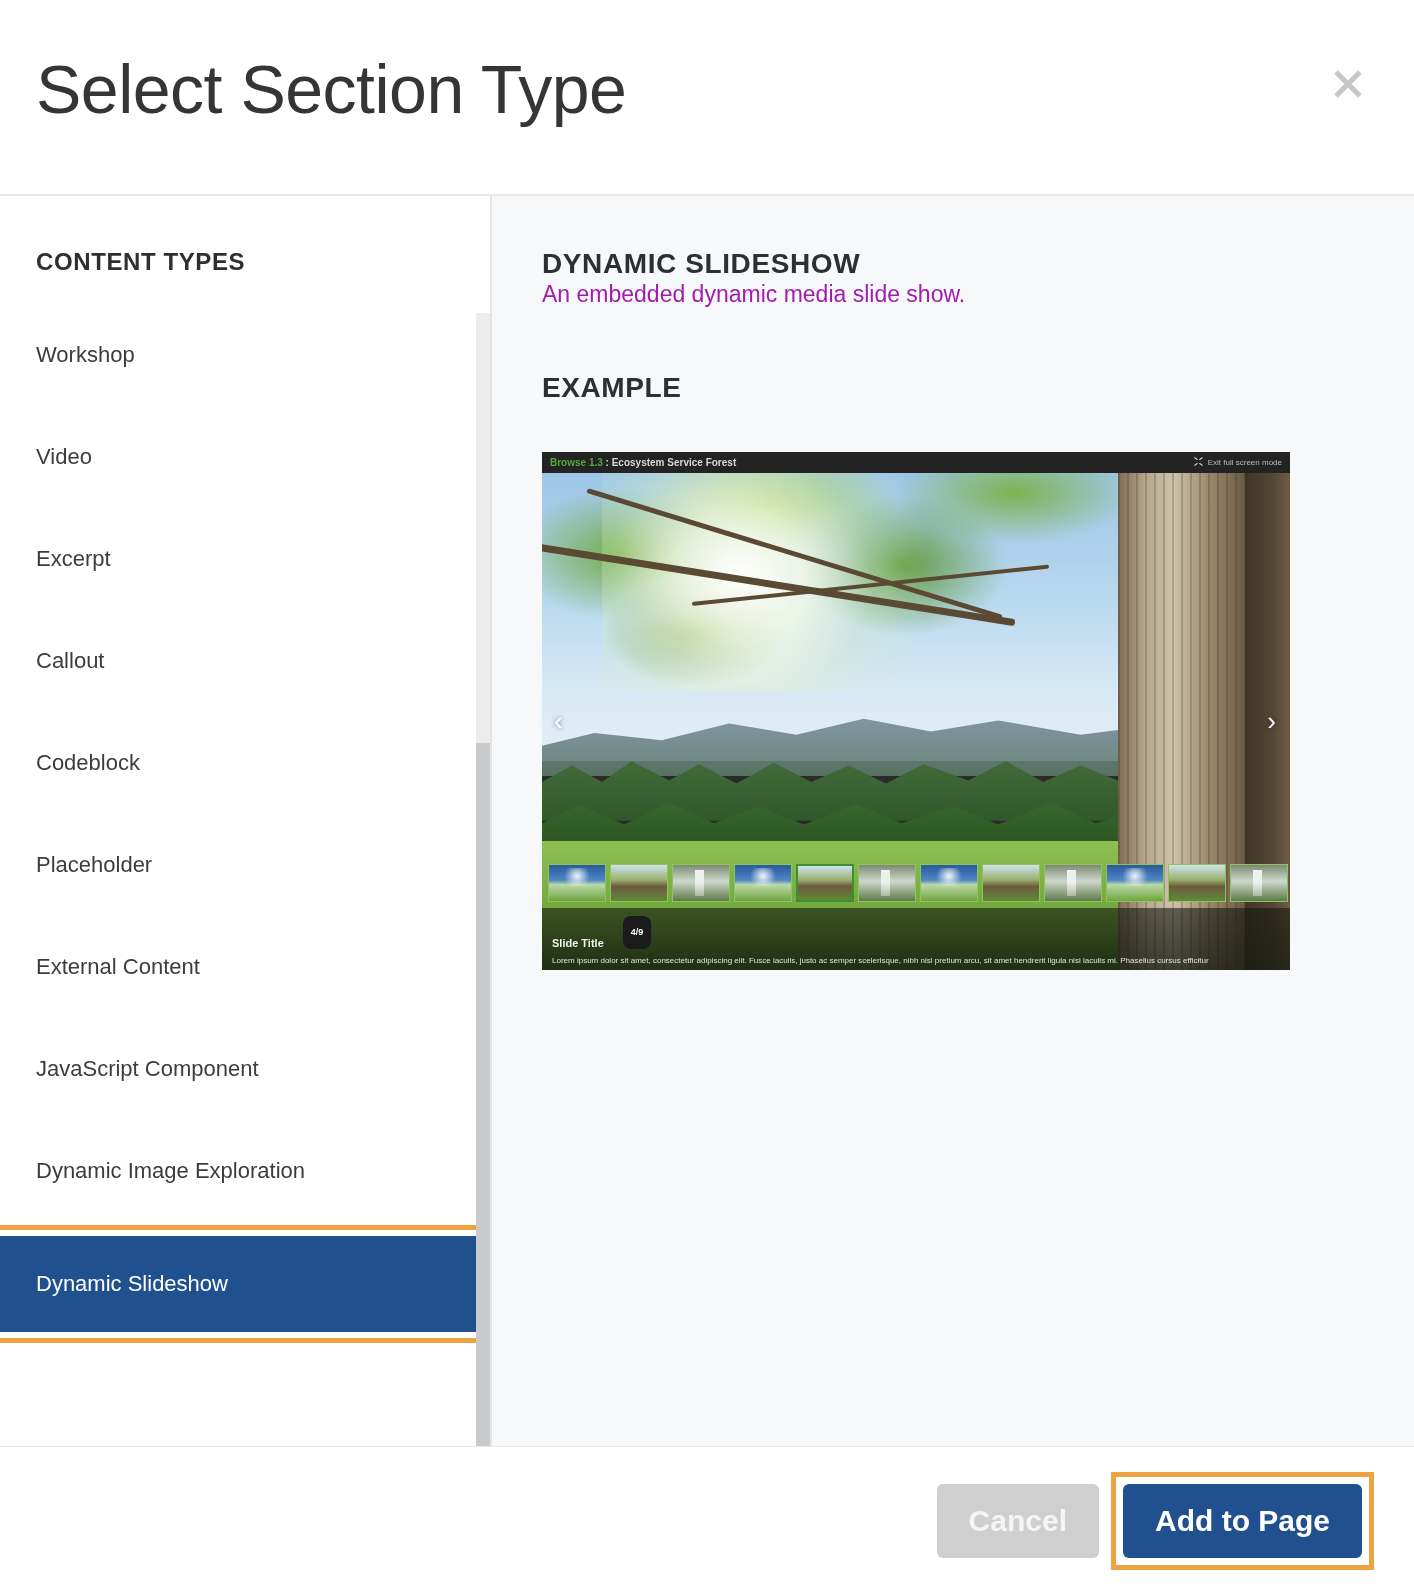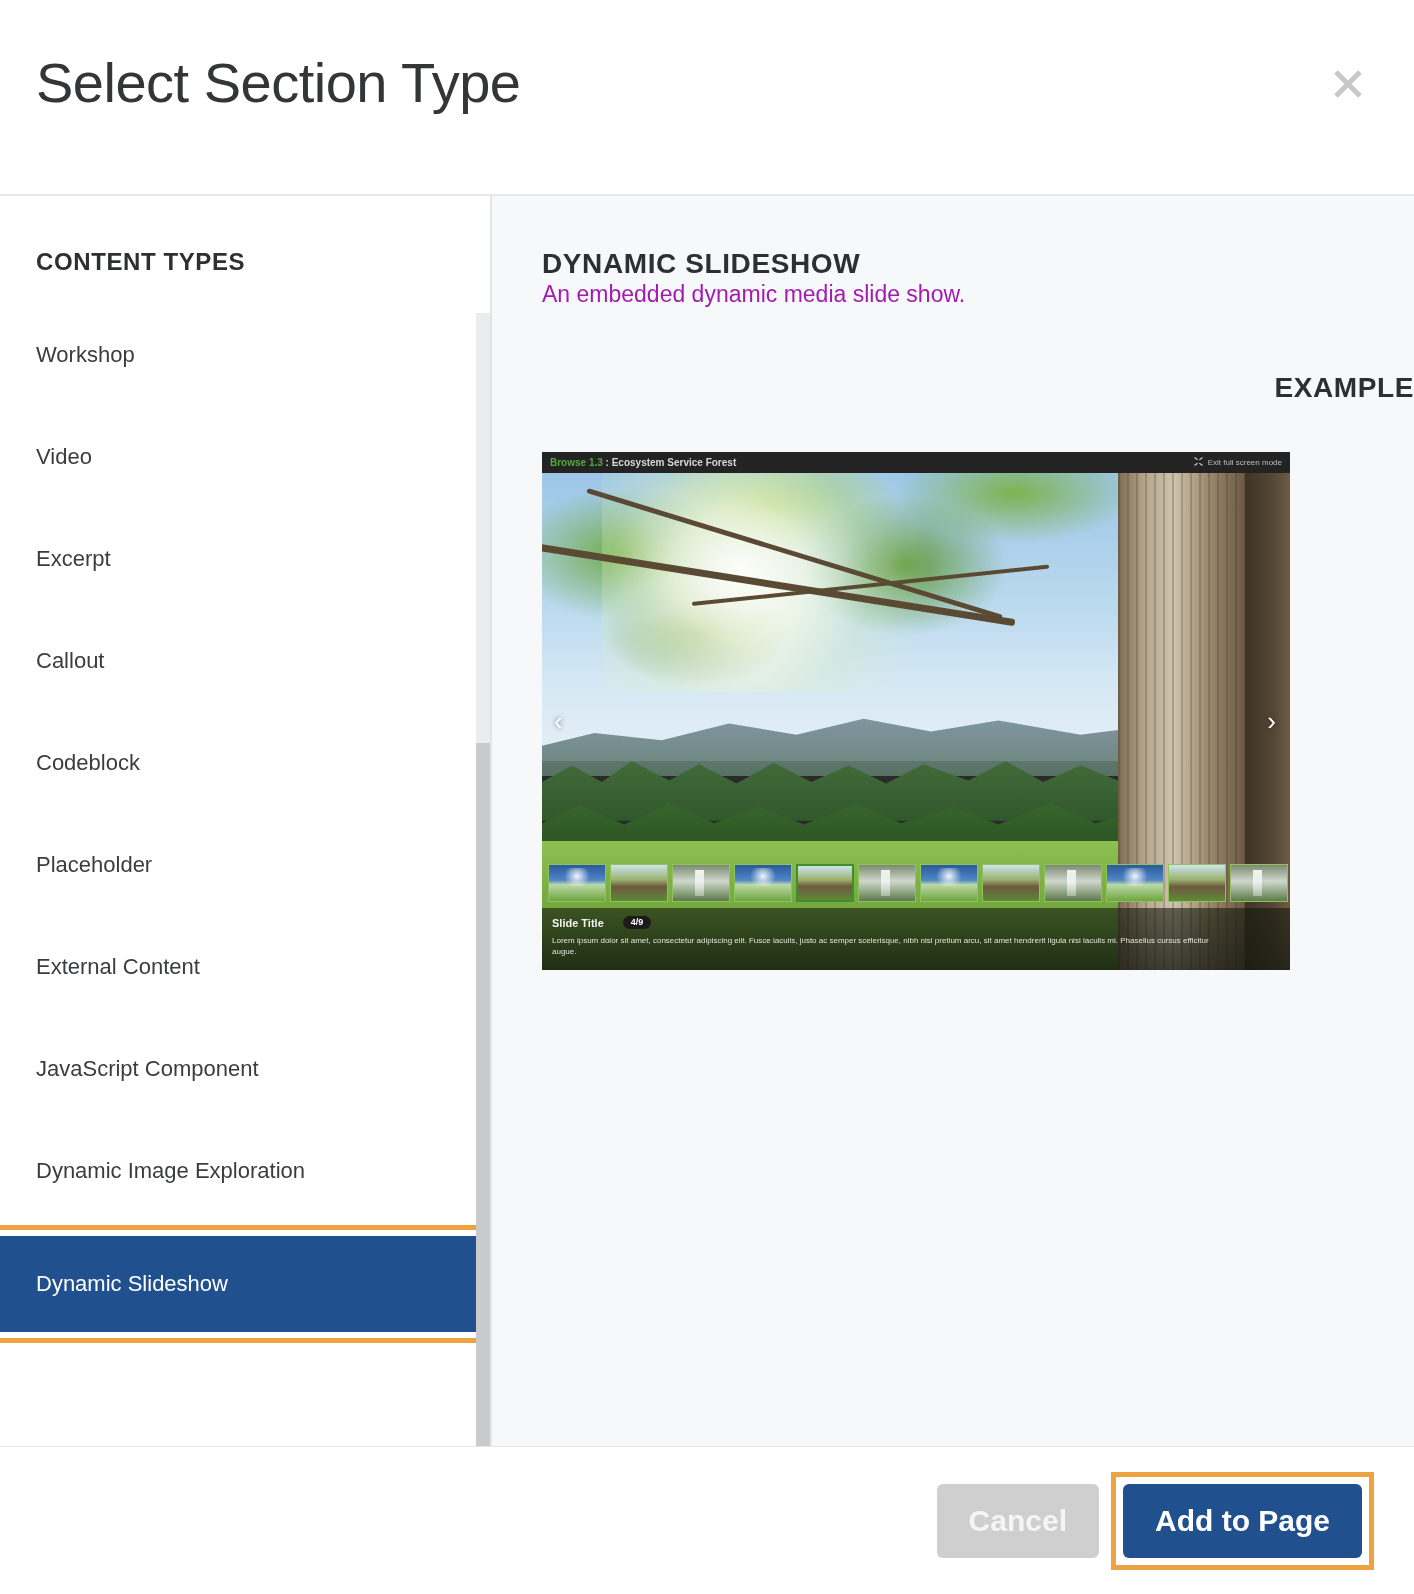"Select Section Type" .dlg-title { font-size: 56px -> 68px }
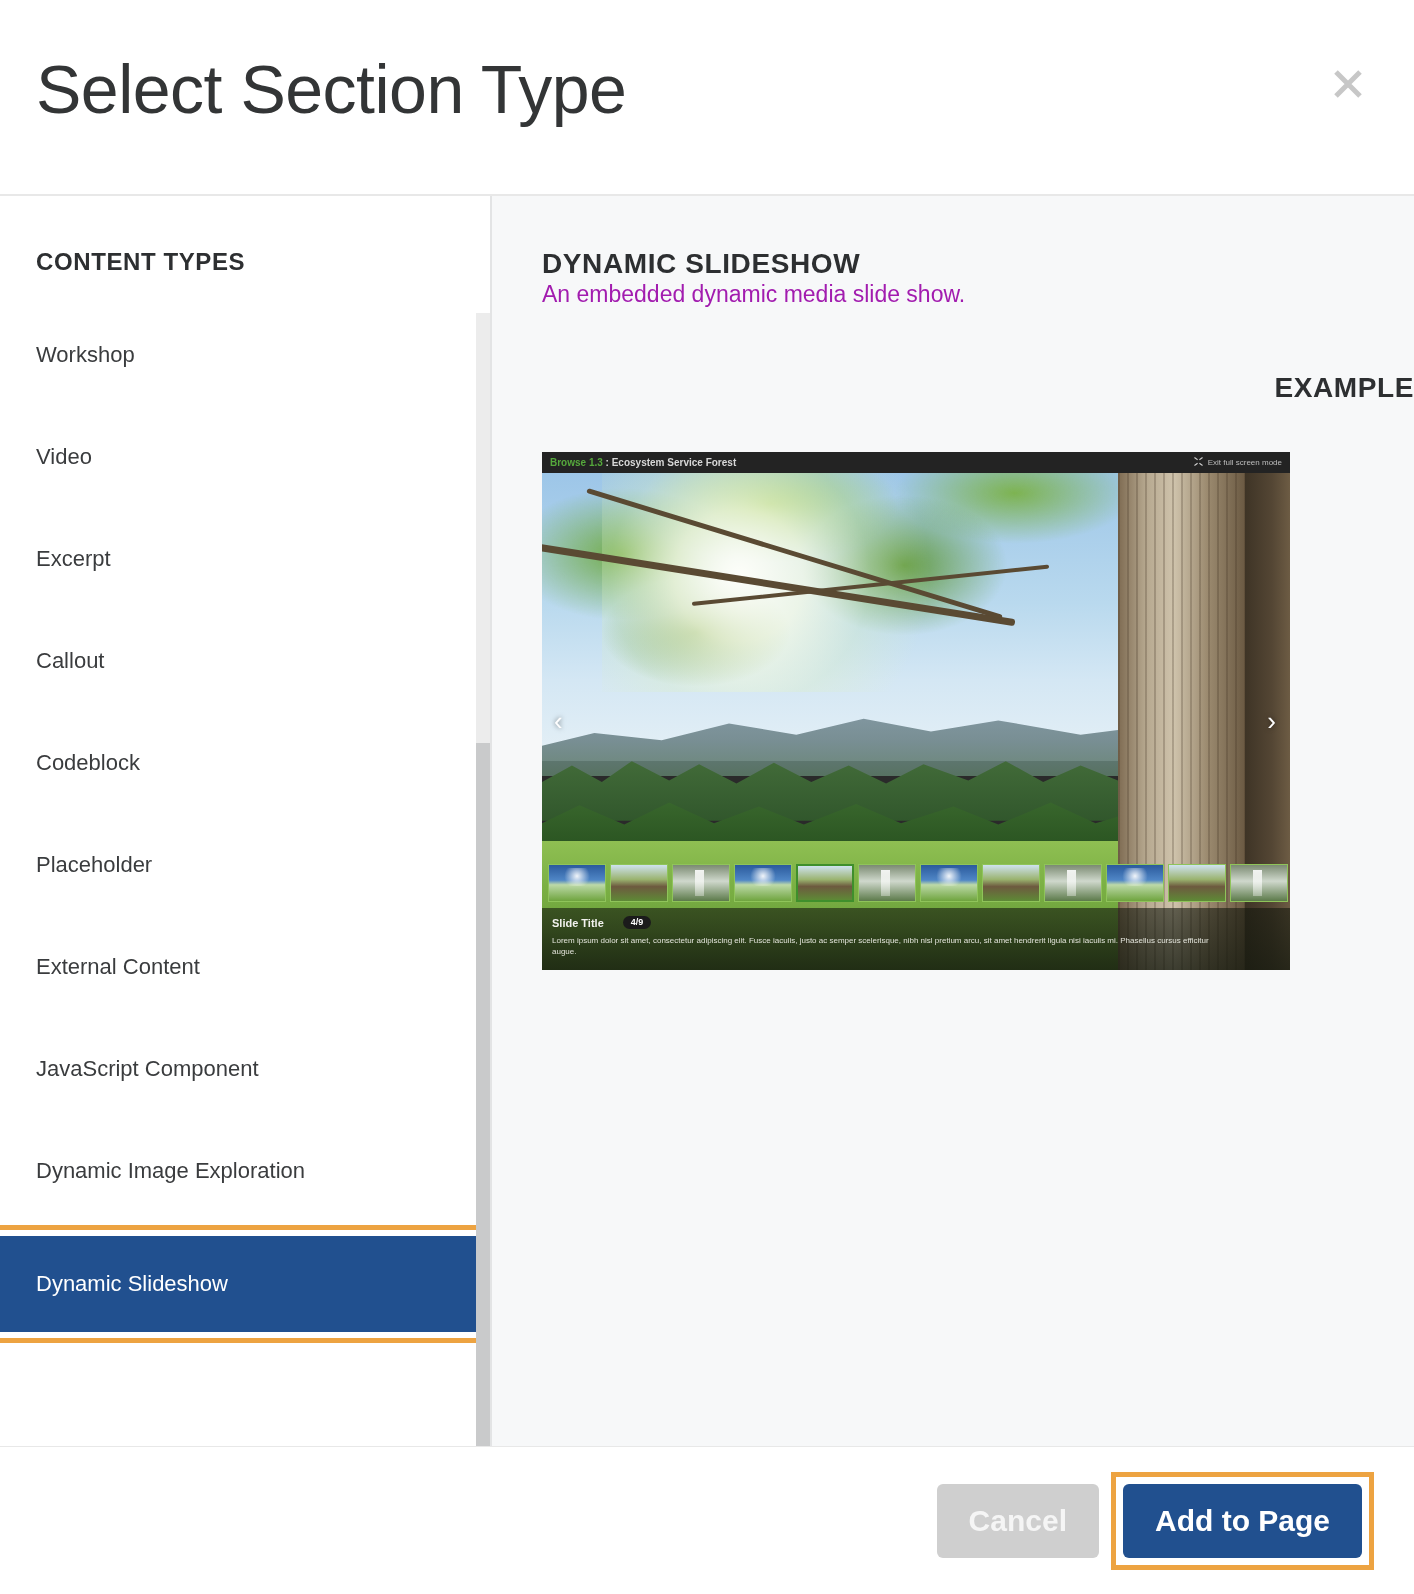"EXAMPLE" .detail-example-label { text-align: right -> none }
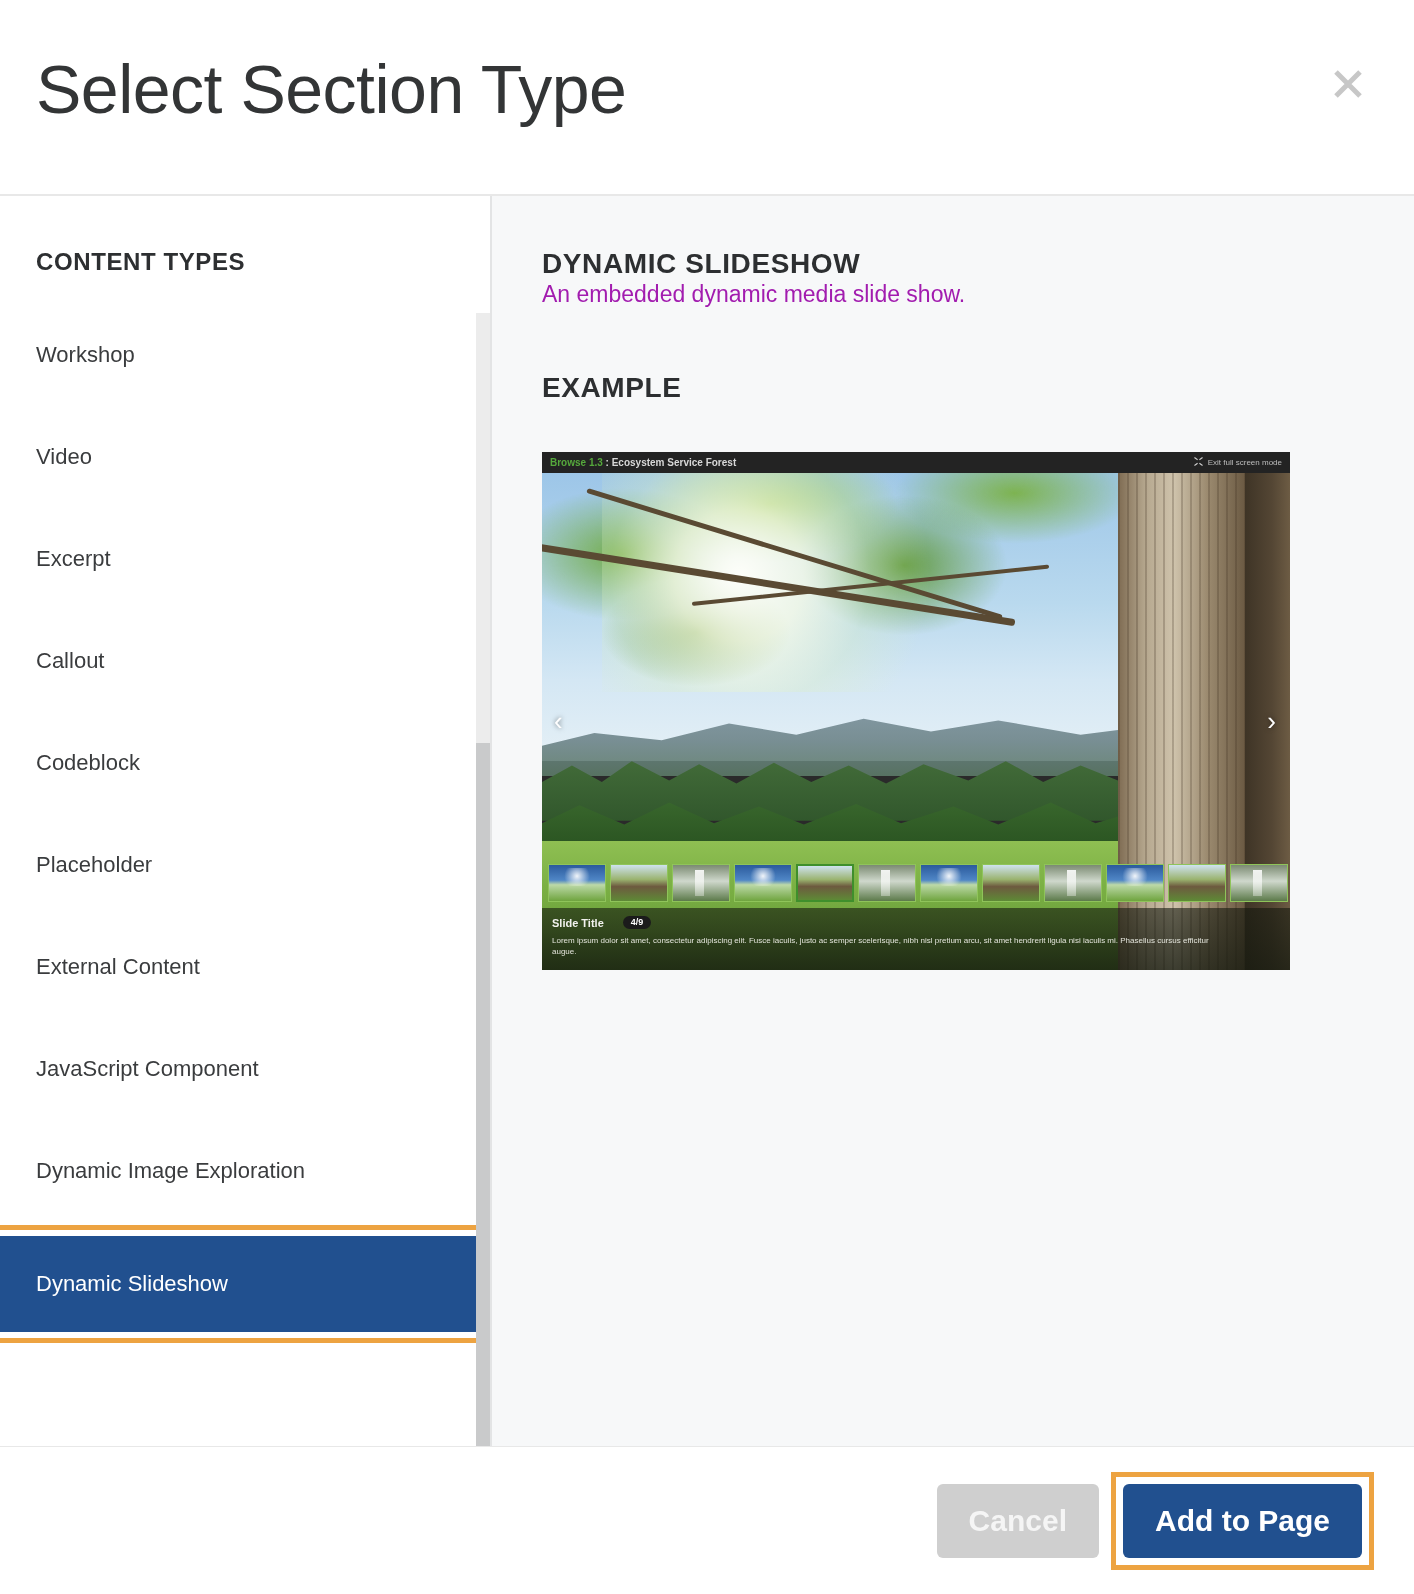"4/9" .caption-badge { padding: 2px 8px -> 12px 8px }
